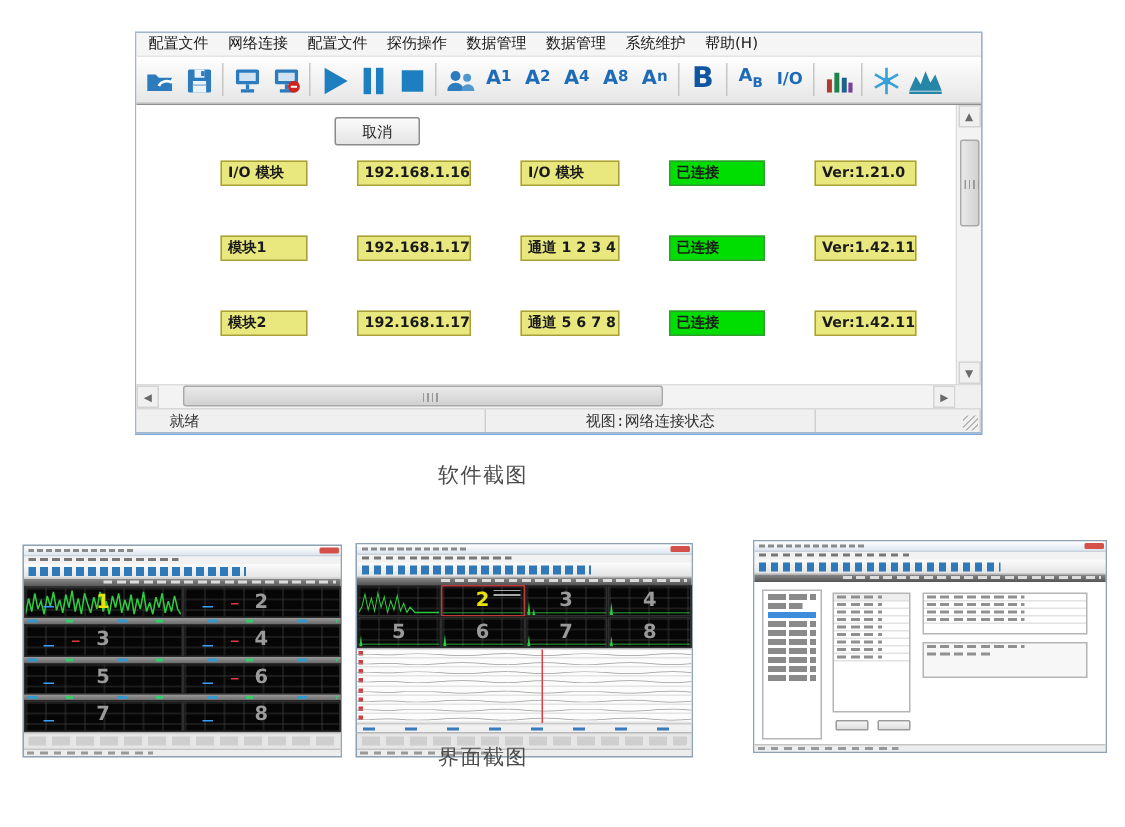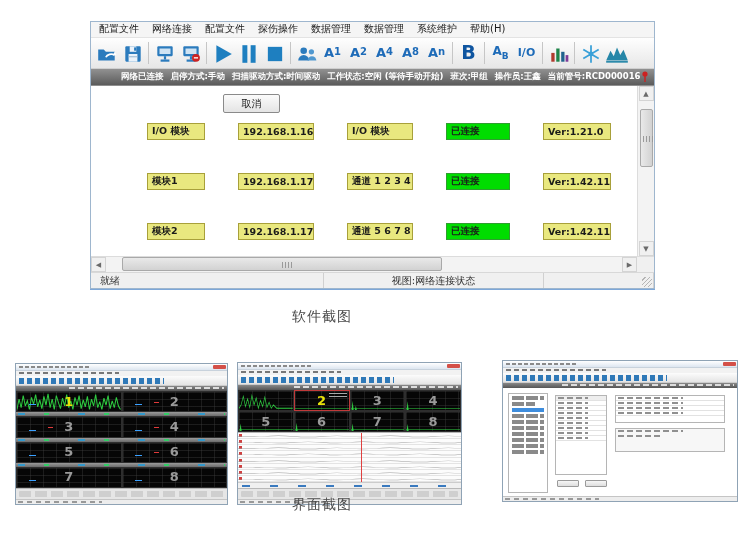"网络已连接" div.darkbar { html: <div> <span>网络已连接</span> <span>启停方式:手动</span> <span>扫描驱动方式:时间驱动</span> <span>工作状态:空闲 (等待手动开始)</span> <span>班次:甲组</span> <span>操作员:王鑫</span> <span>当前管号:RCD000016</span> <span><svg> <circle></circle> <rect></rect> </svg></span> </div> -> none }
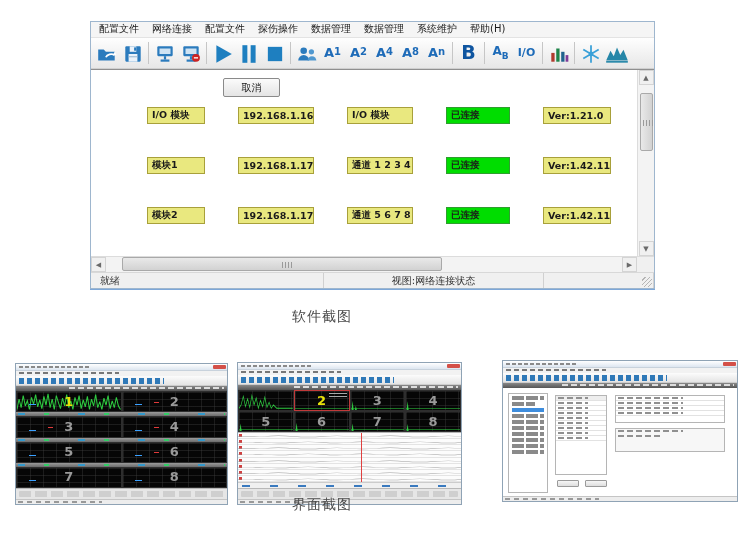"就绪" .statusbar .seg { font-family: none -> Liberation Mono, monospace; padding: 0 9px -> 0 22px }
